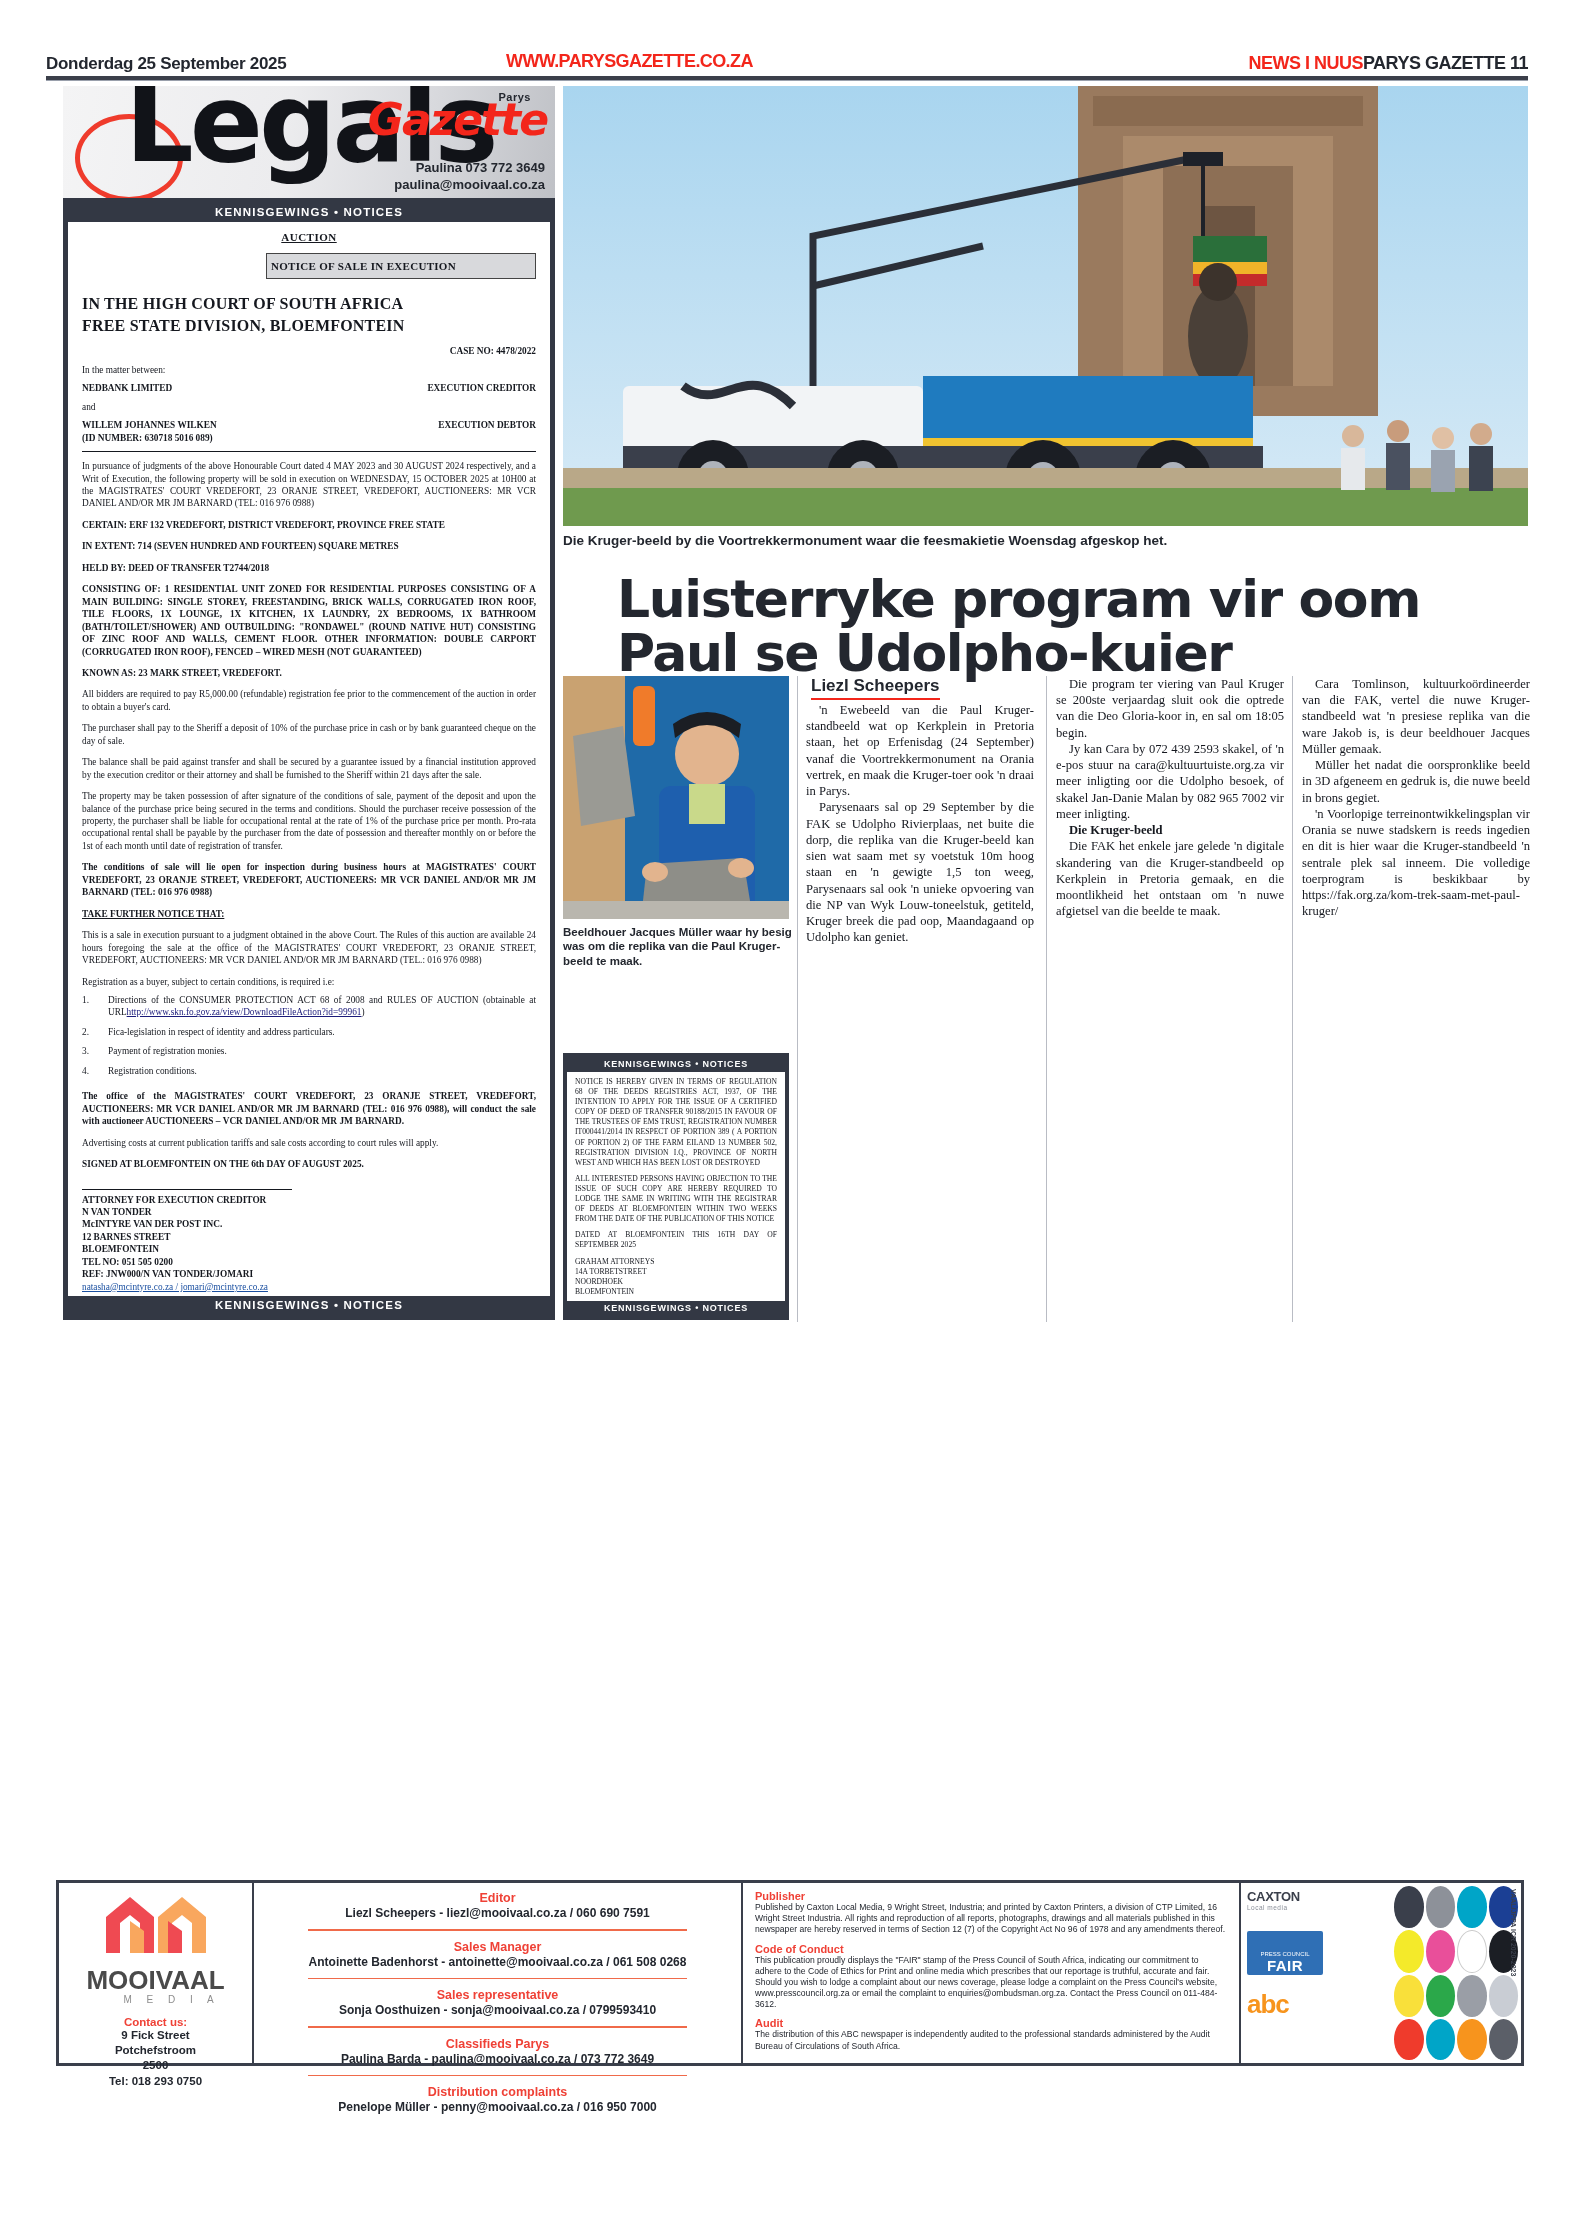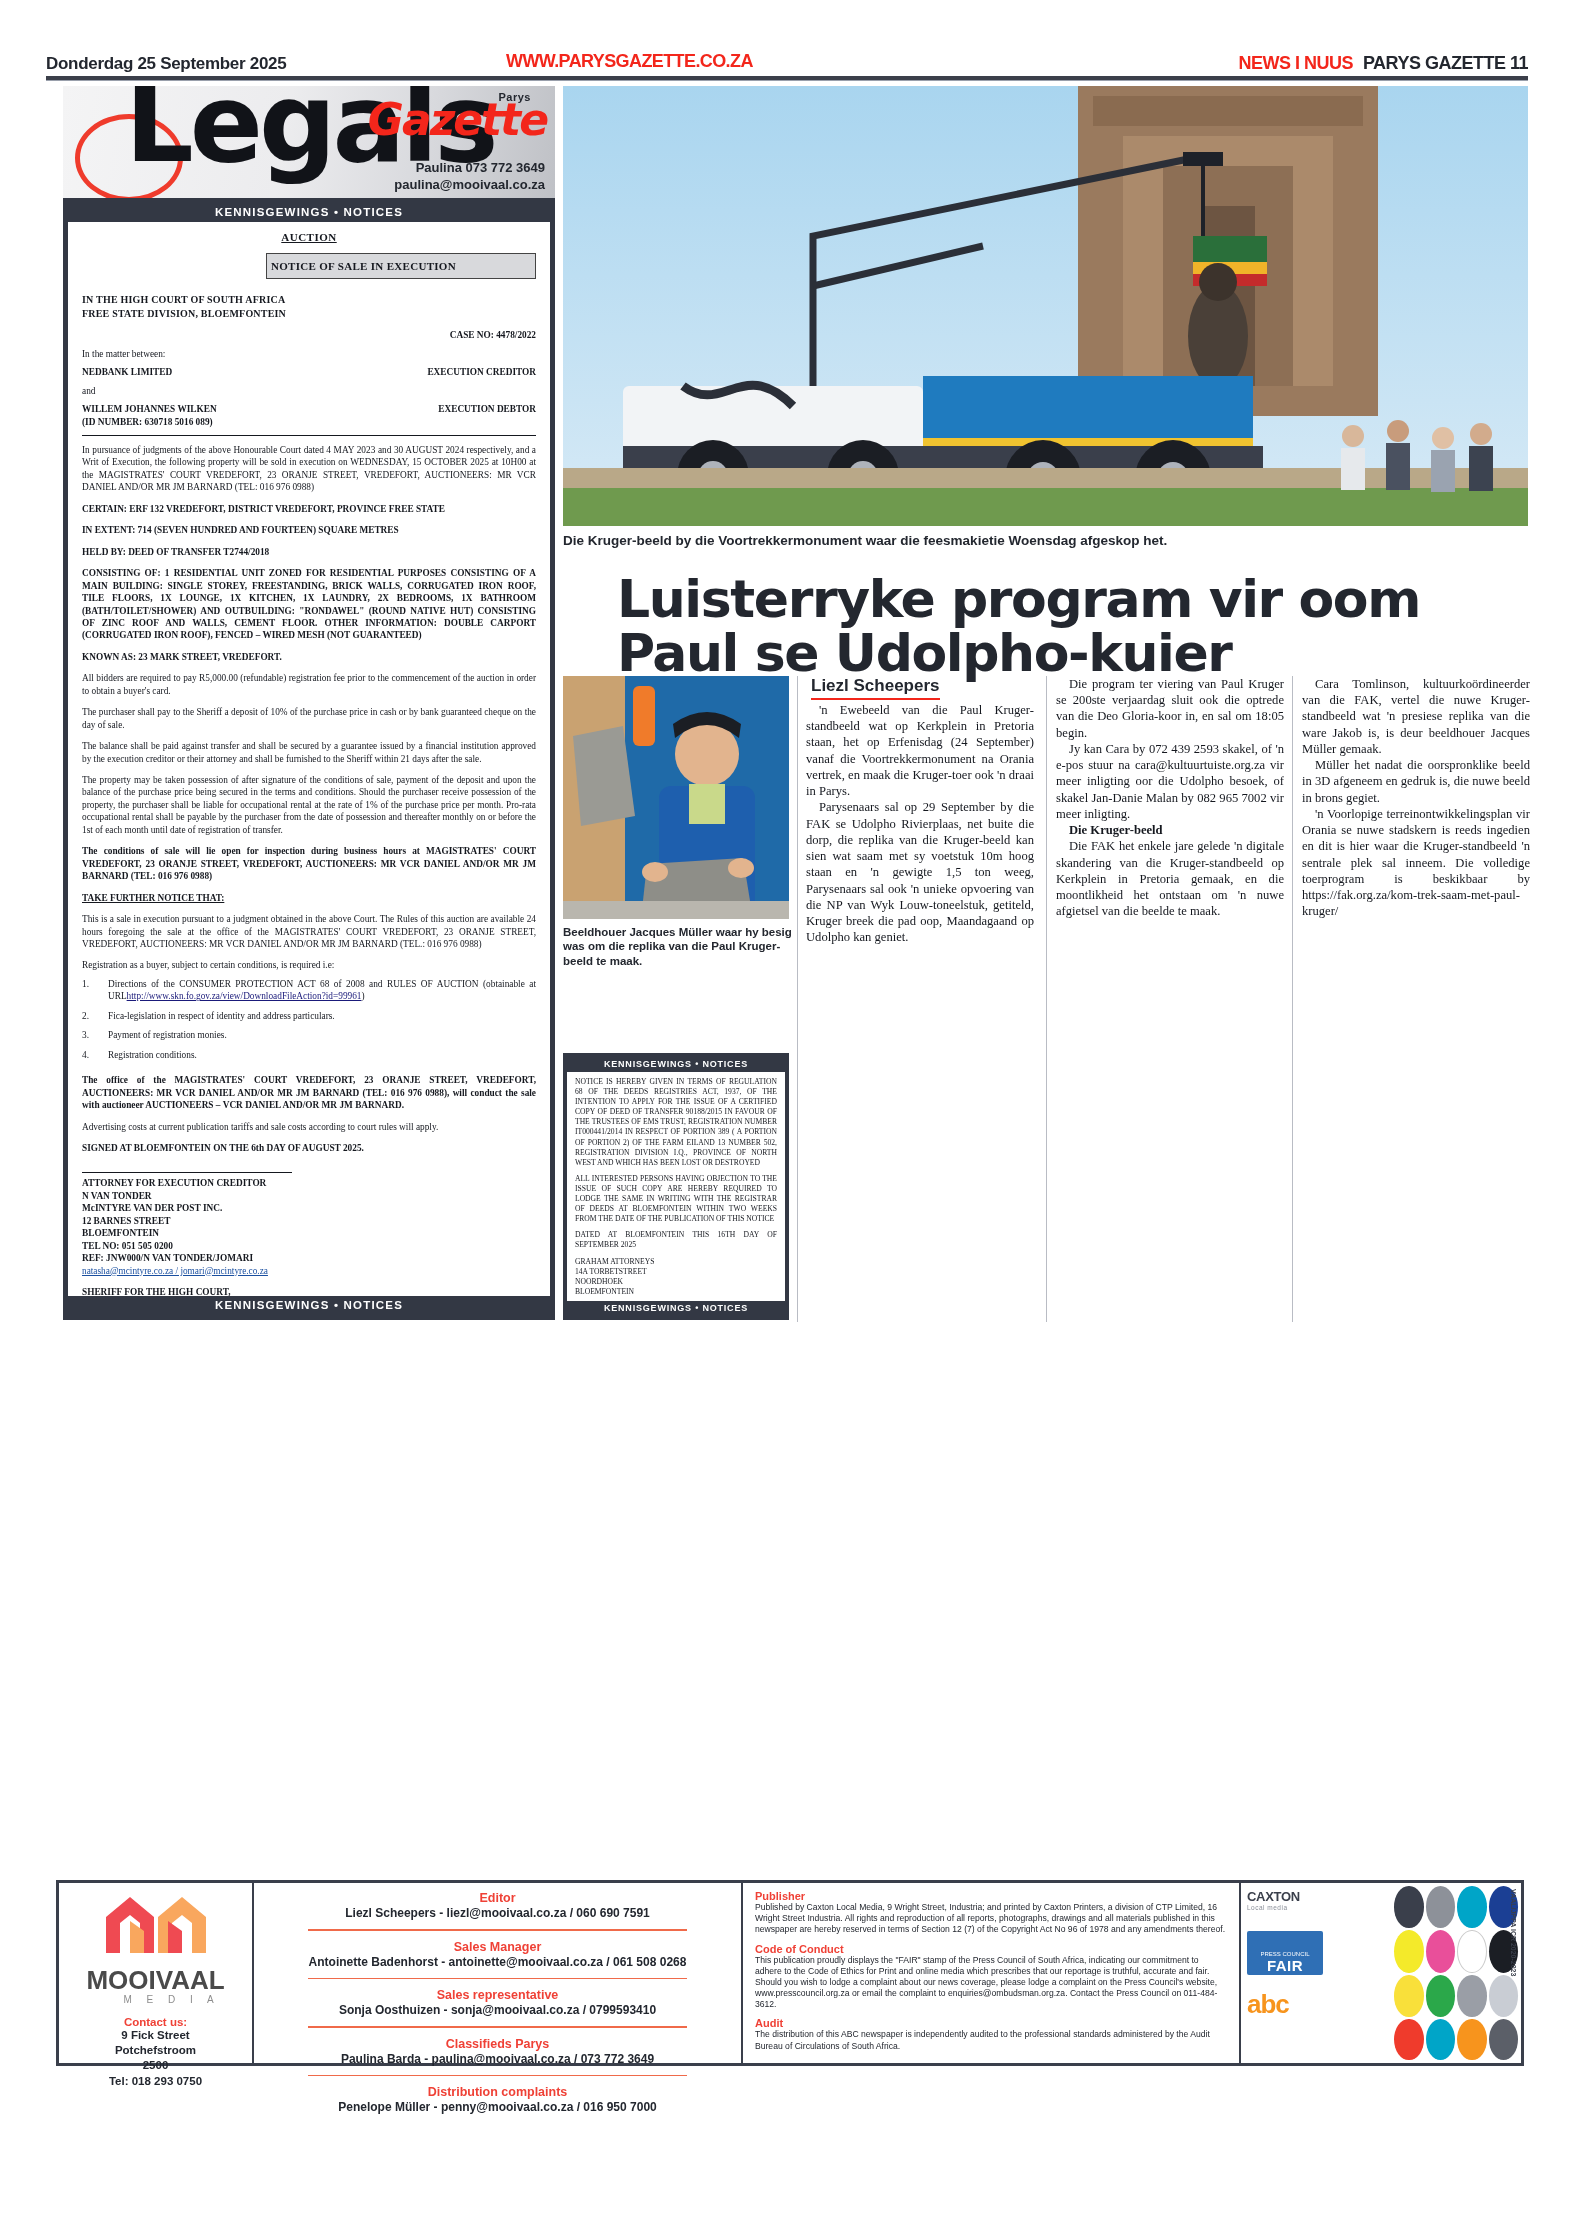"NEWS I NUUS" .hdr-right { gap: 10px -> none }
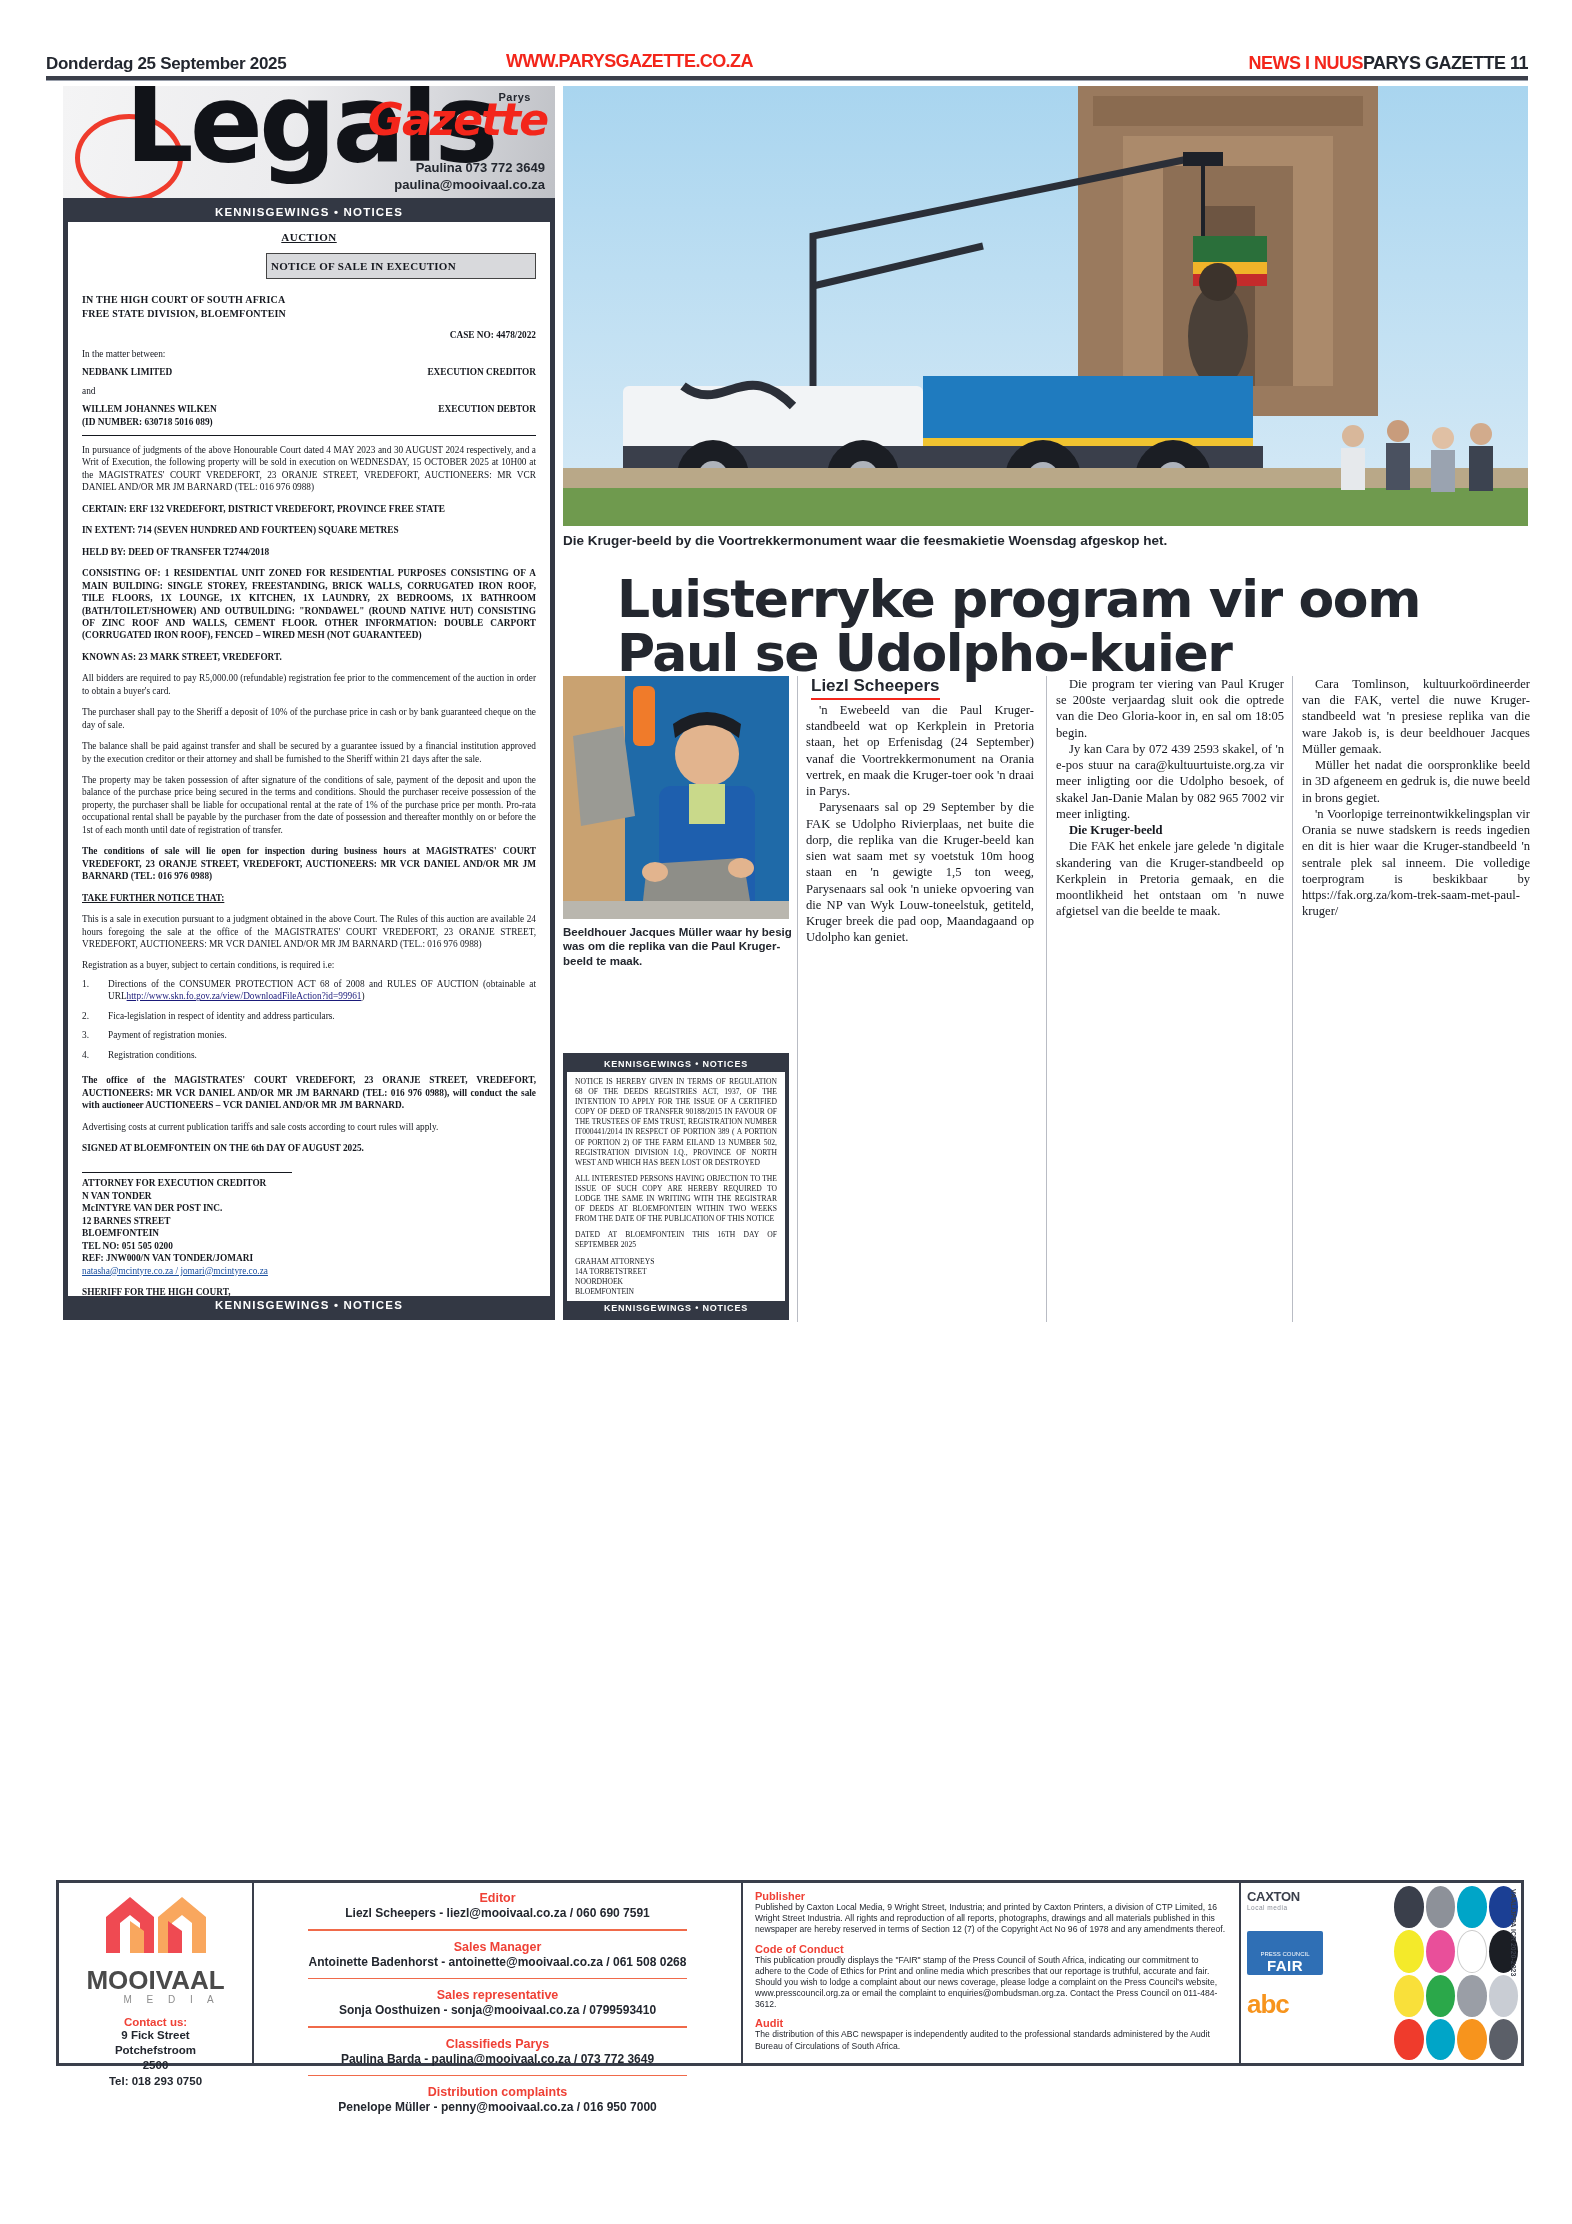"IN THE HIGH COURT OF" .n-head { font-size: 10px -> 16px }
